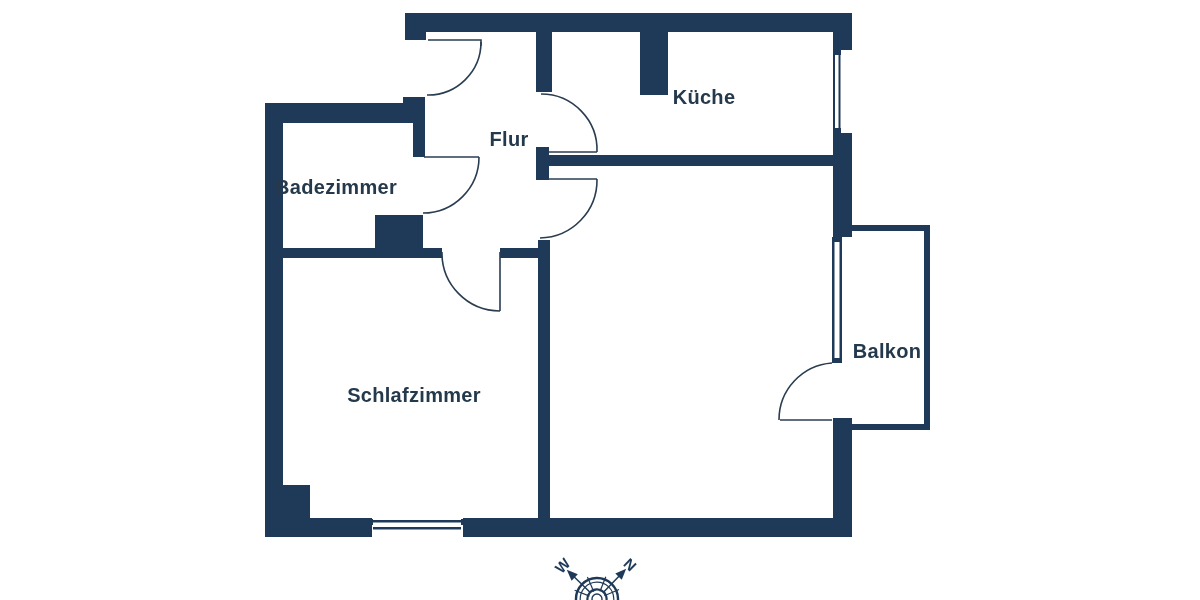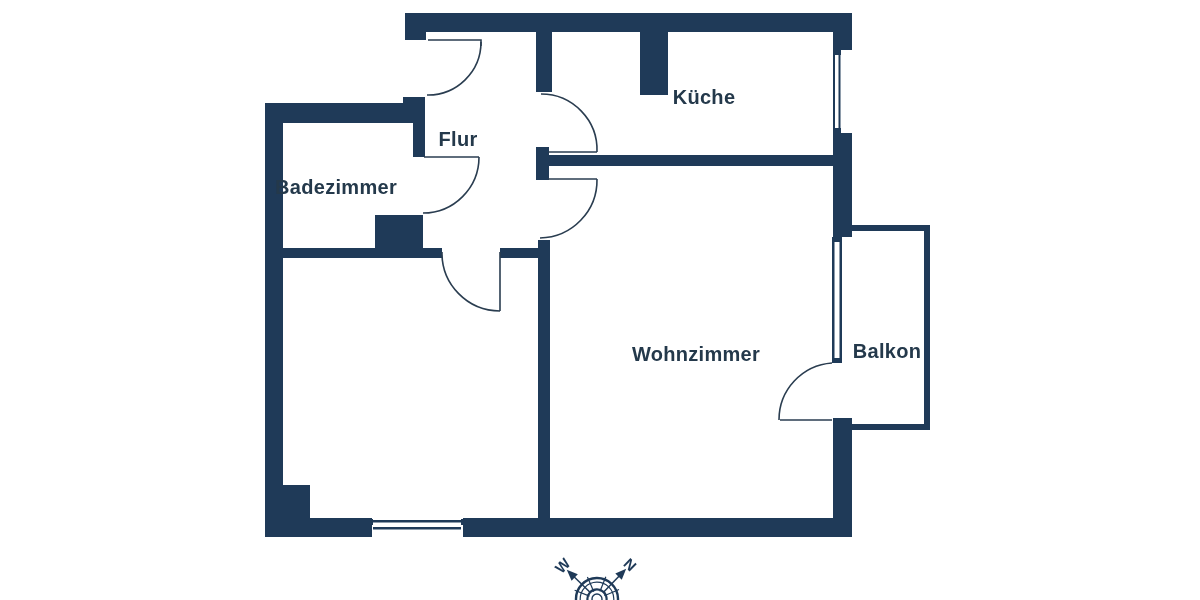"Flur" div.room-label { left: 458px -> 509px }
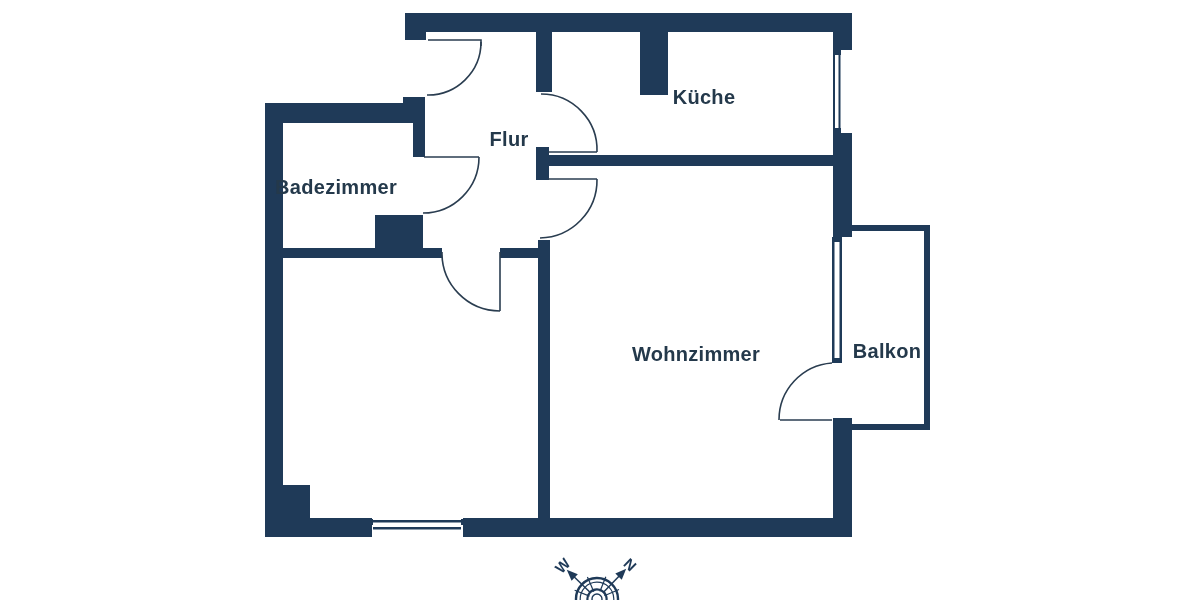"Wohnzimmer" div.room-label { html: <div>Wohnzimmer</div> -> none }
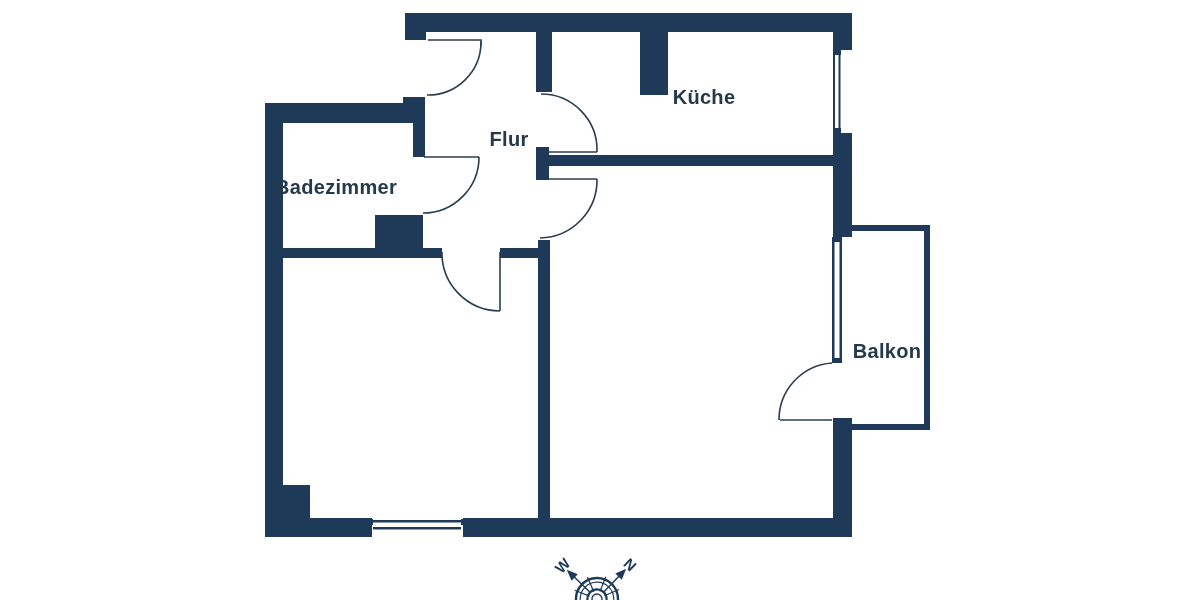"Schlafzimmer" div.room-label { html: none -> <div>Schlafzimmer</div> }
